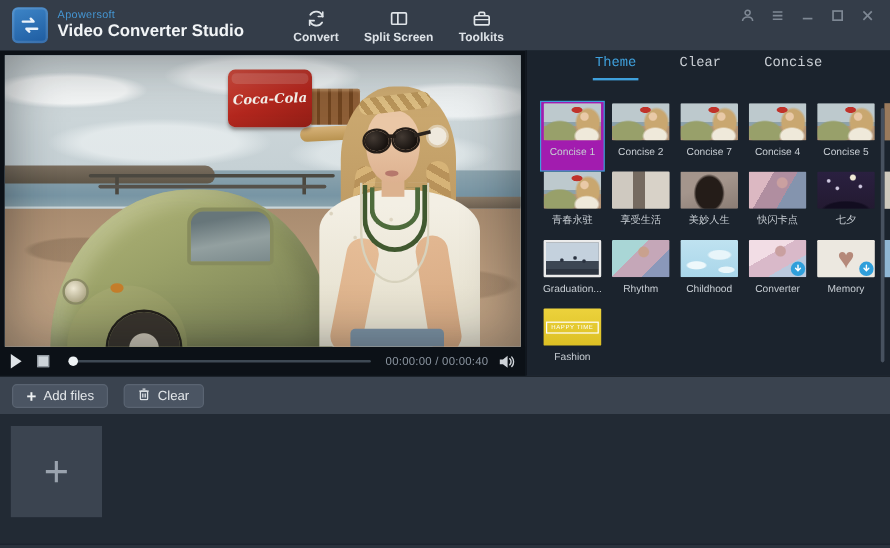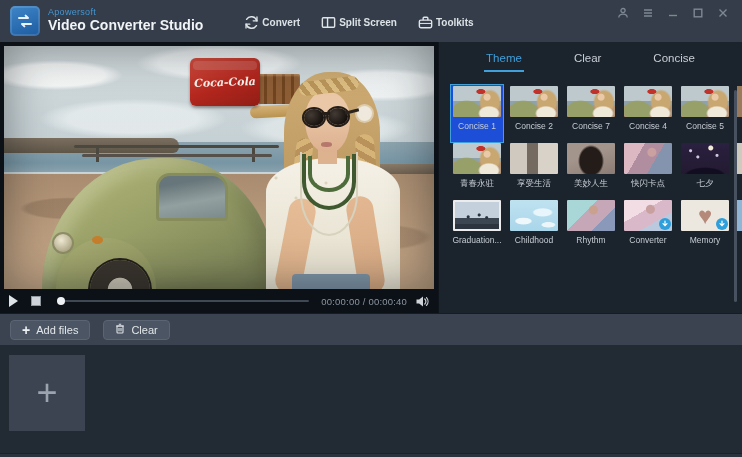"Convert" .ntab { flex-direction: row -> column }
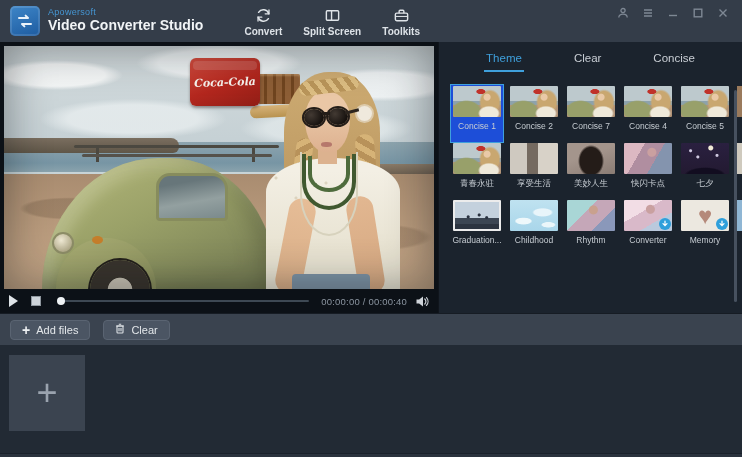"Theme" .panel-tabs { align-items: center -> flex-start; font-family: none -> Liberation Mono, monospace; gap: 48px -> 32px }
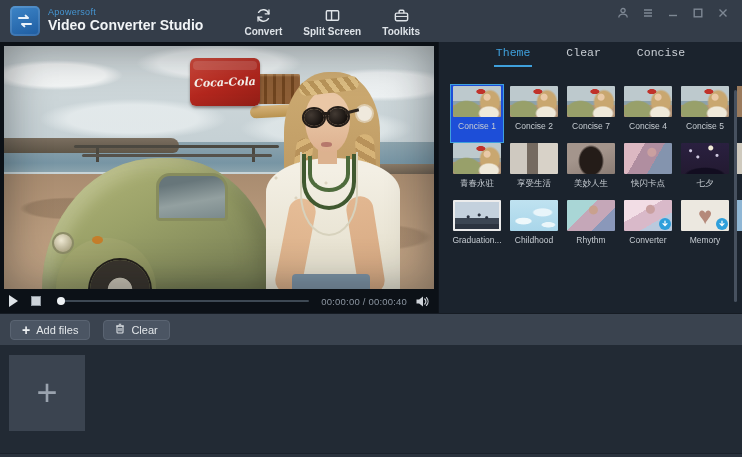"Concise 1" .thumb.selected { background: #1d4ed8 -> #a21caf }
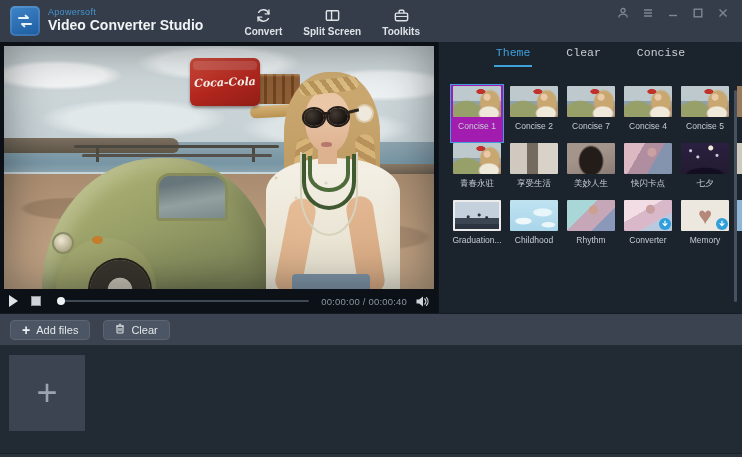"Childhood" div.thumb { order: before "Rhythm" -> after "Rhythm" }
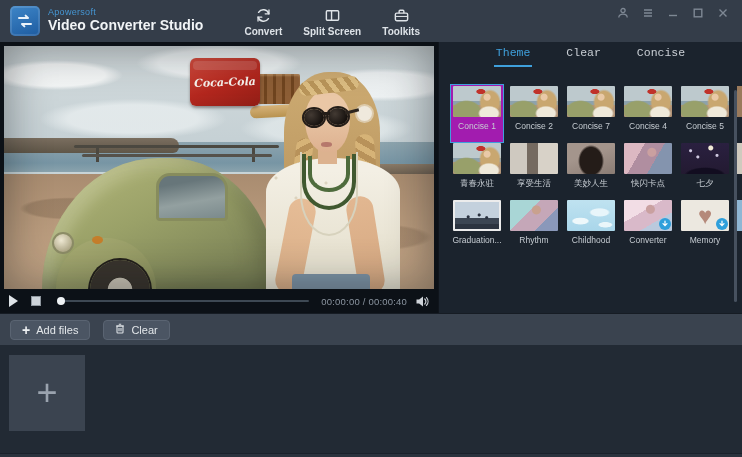"Fashion" div.thumb { html: none -> <div> <div> <span>HAPPY TIME</span> </div> <div>Fashion</div> </div> }
